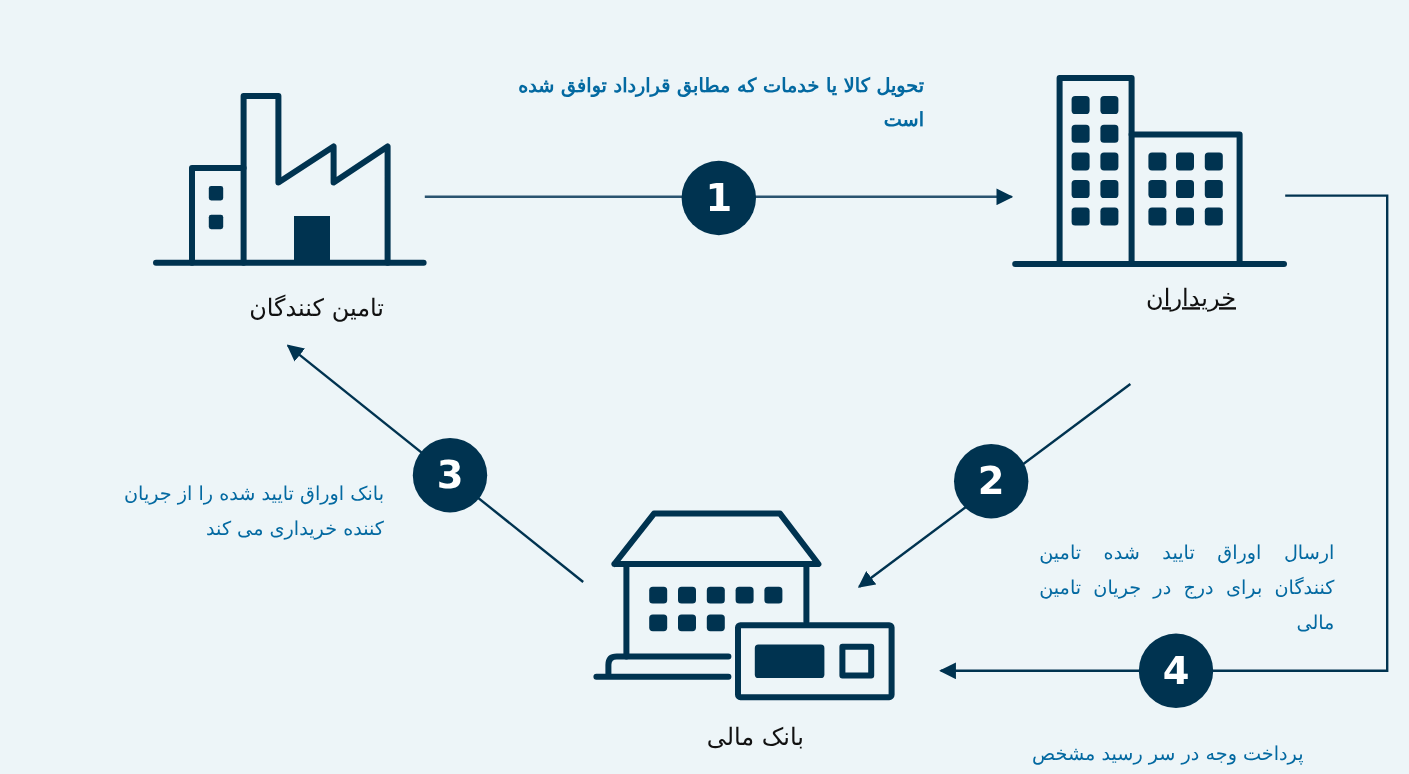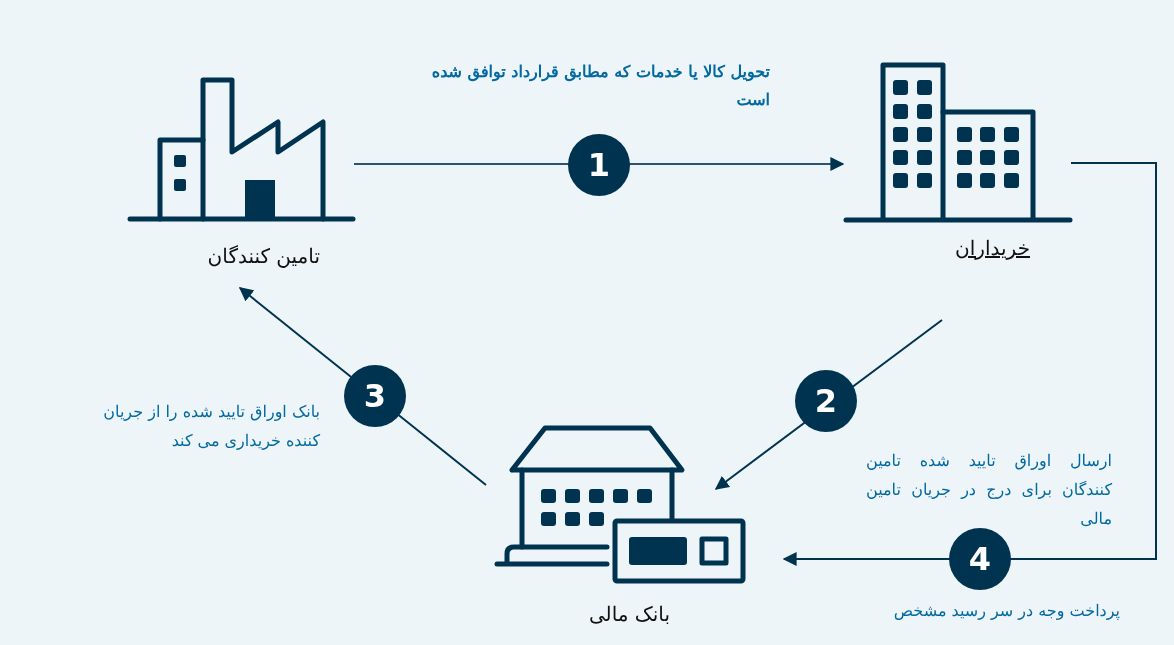"پرداخت وجه در سر رسید" div.desc { text-align: right -> left; top: 598px -> 615px }
